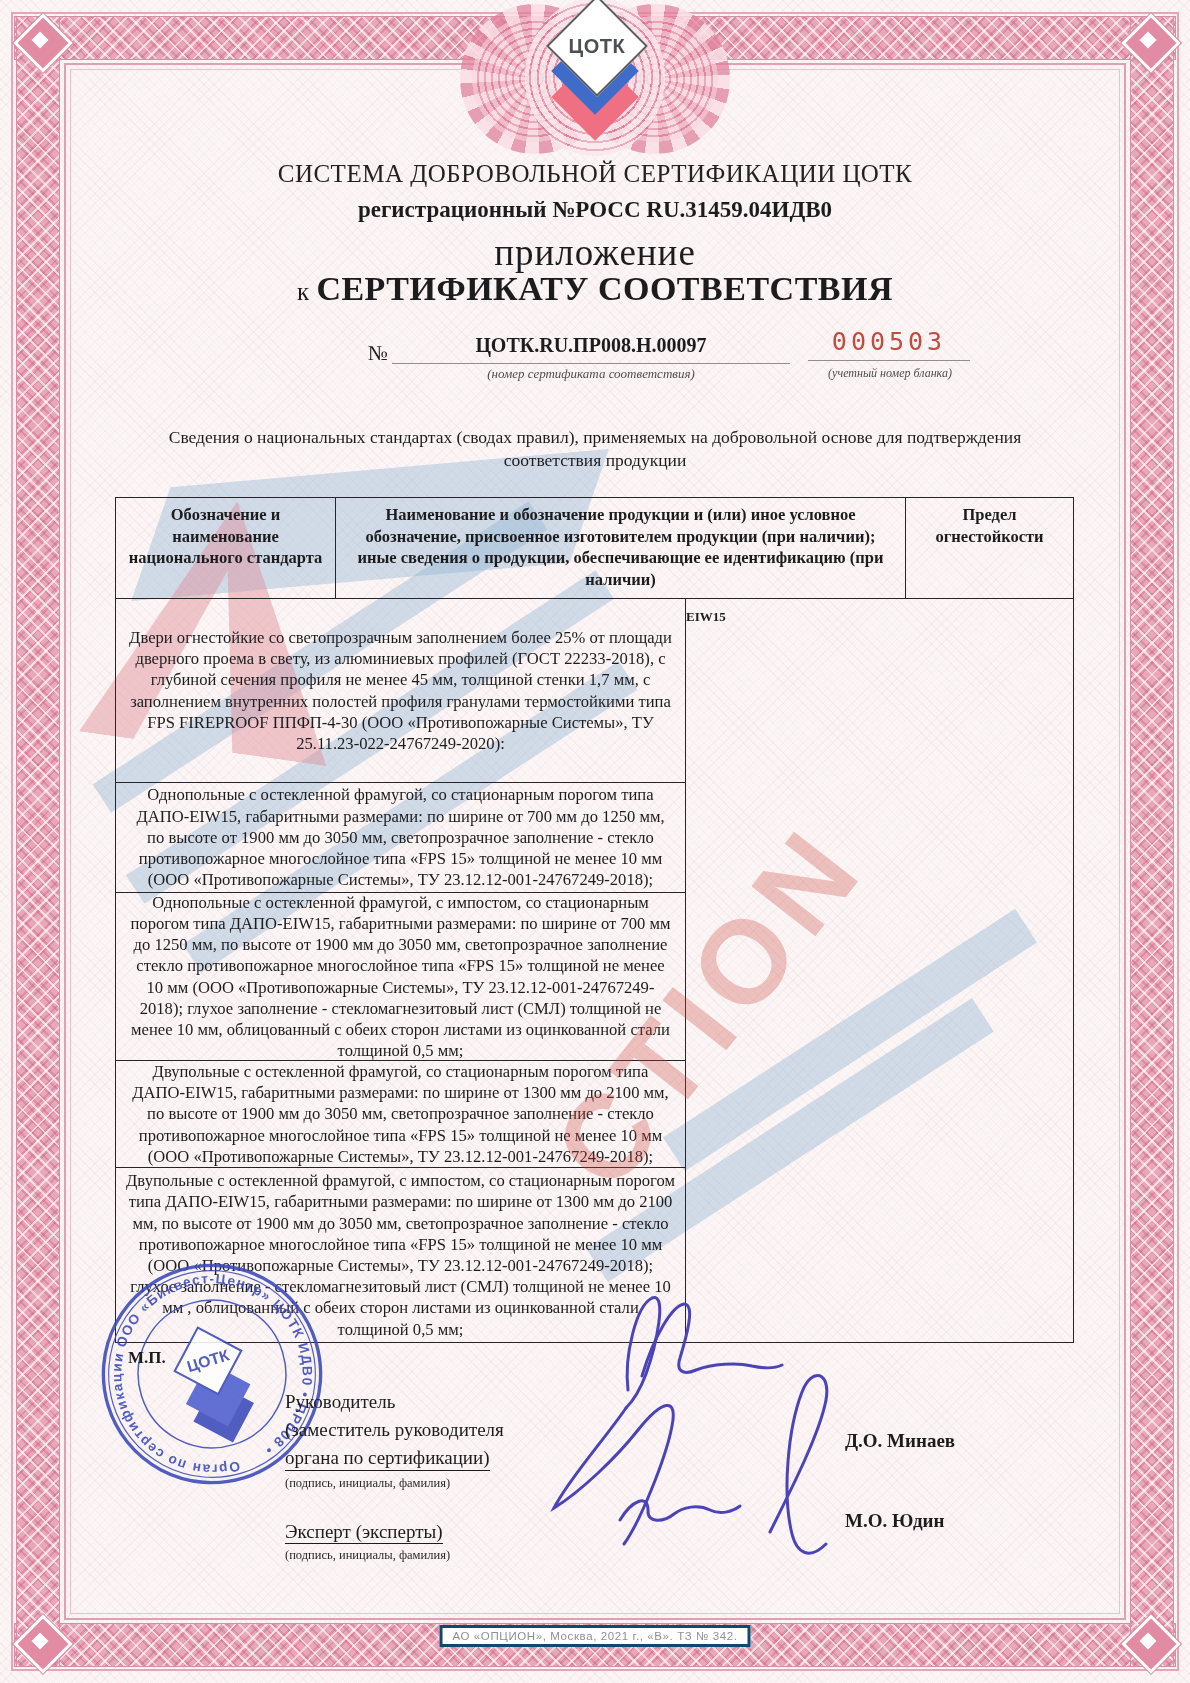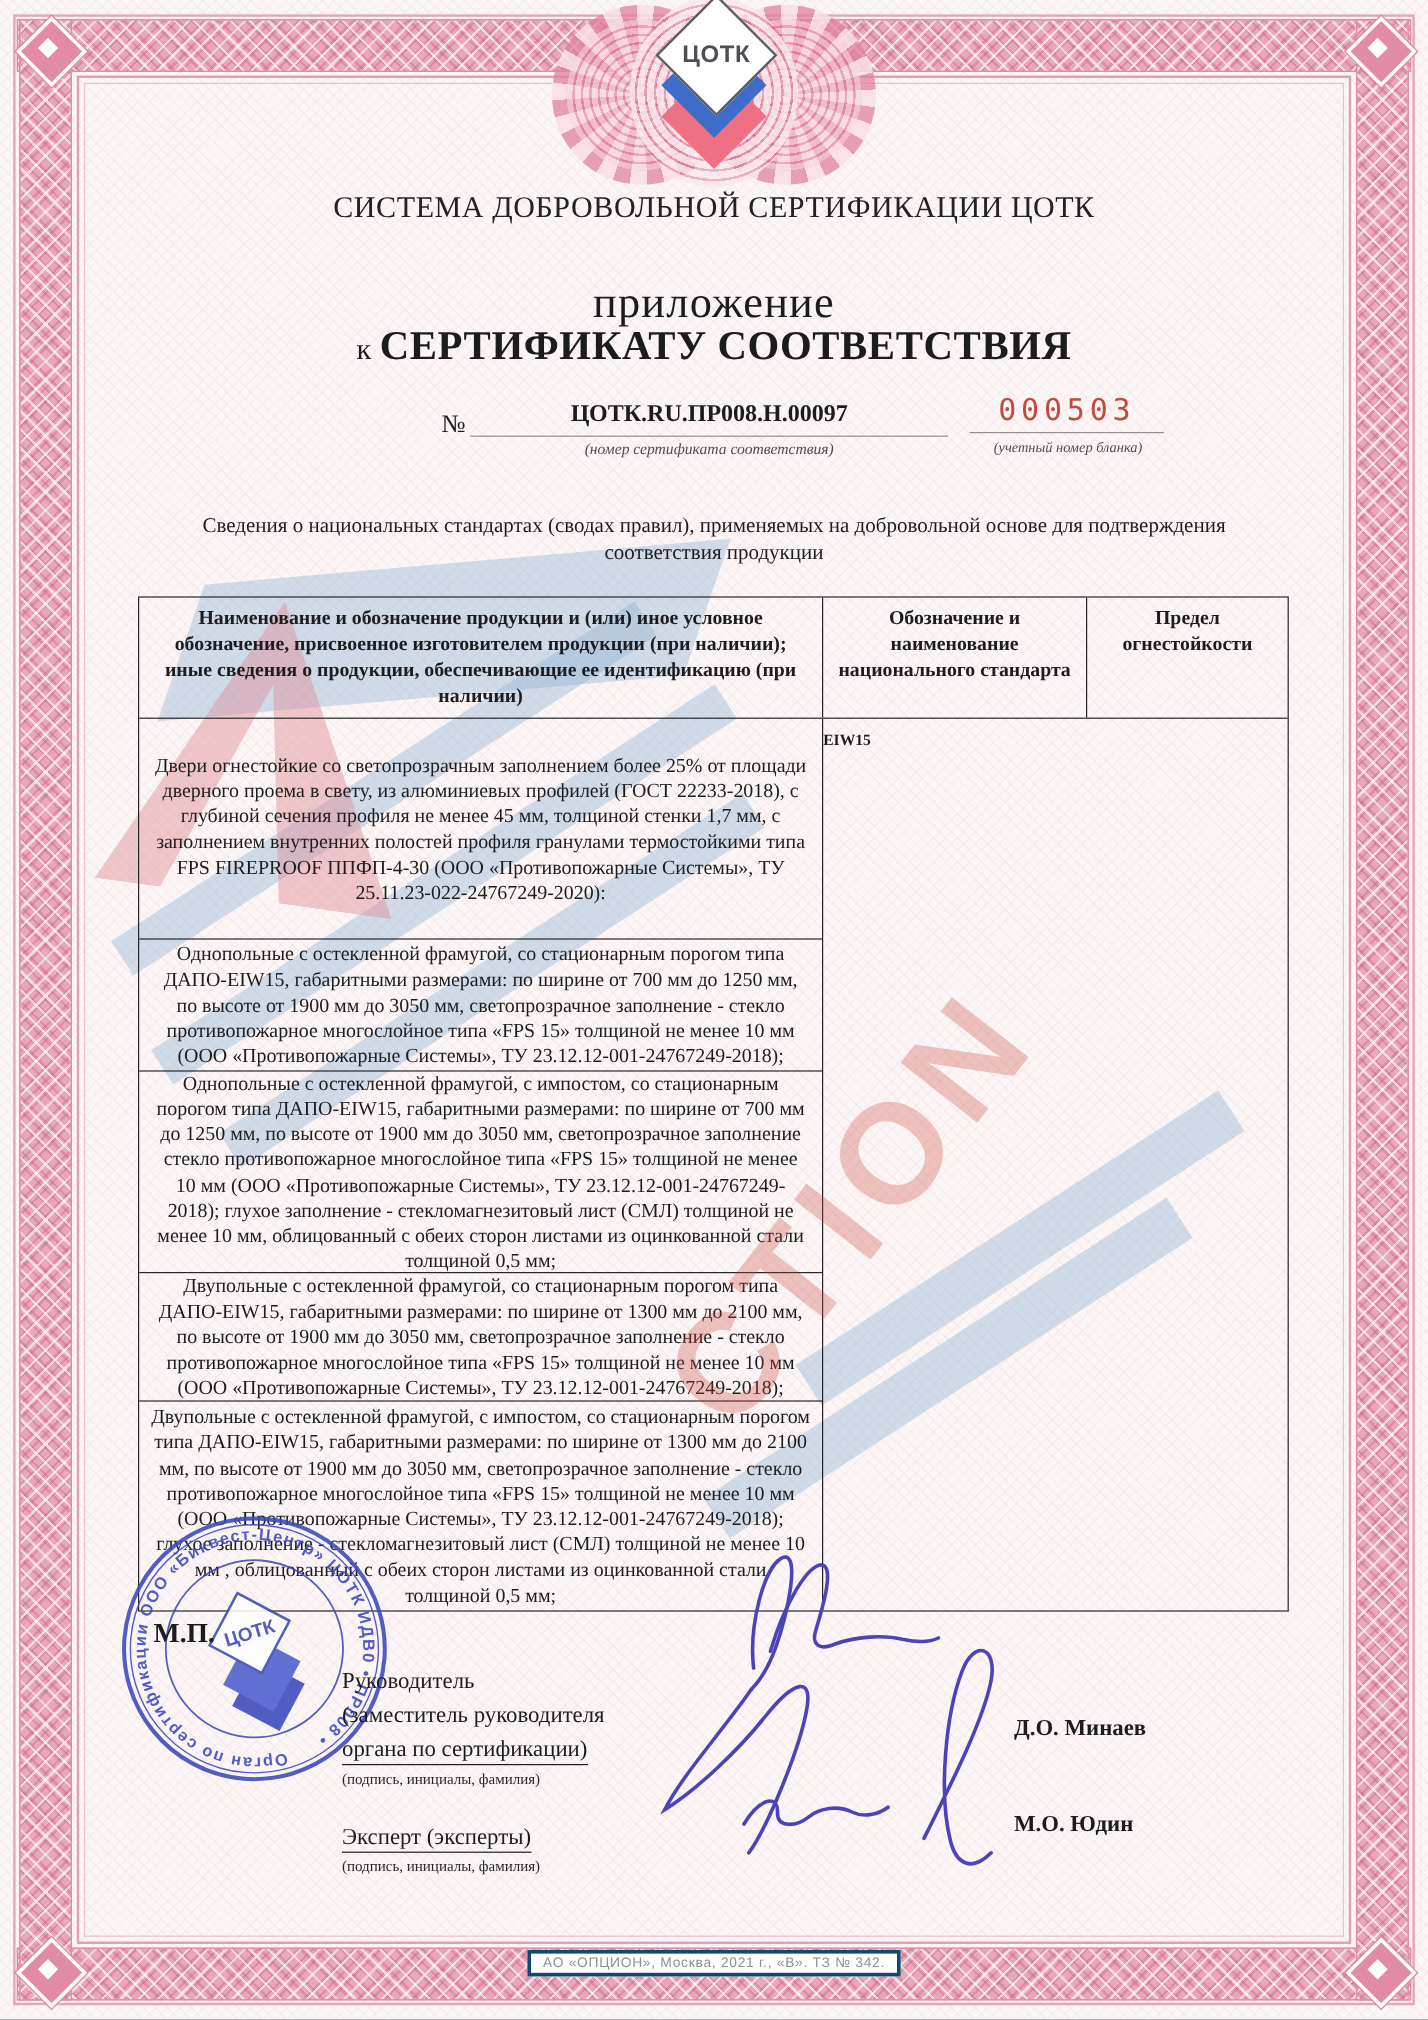"регистрационный №РОСС RU.31459.04ИДВ0" div.hdr { html: none -> <div>регистрационный №РОСС RU.31459.04ИДВ0</div> }
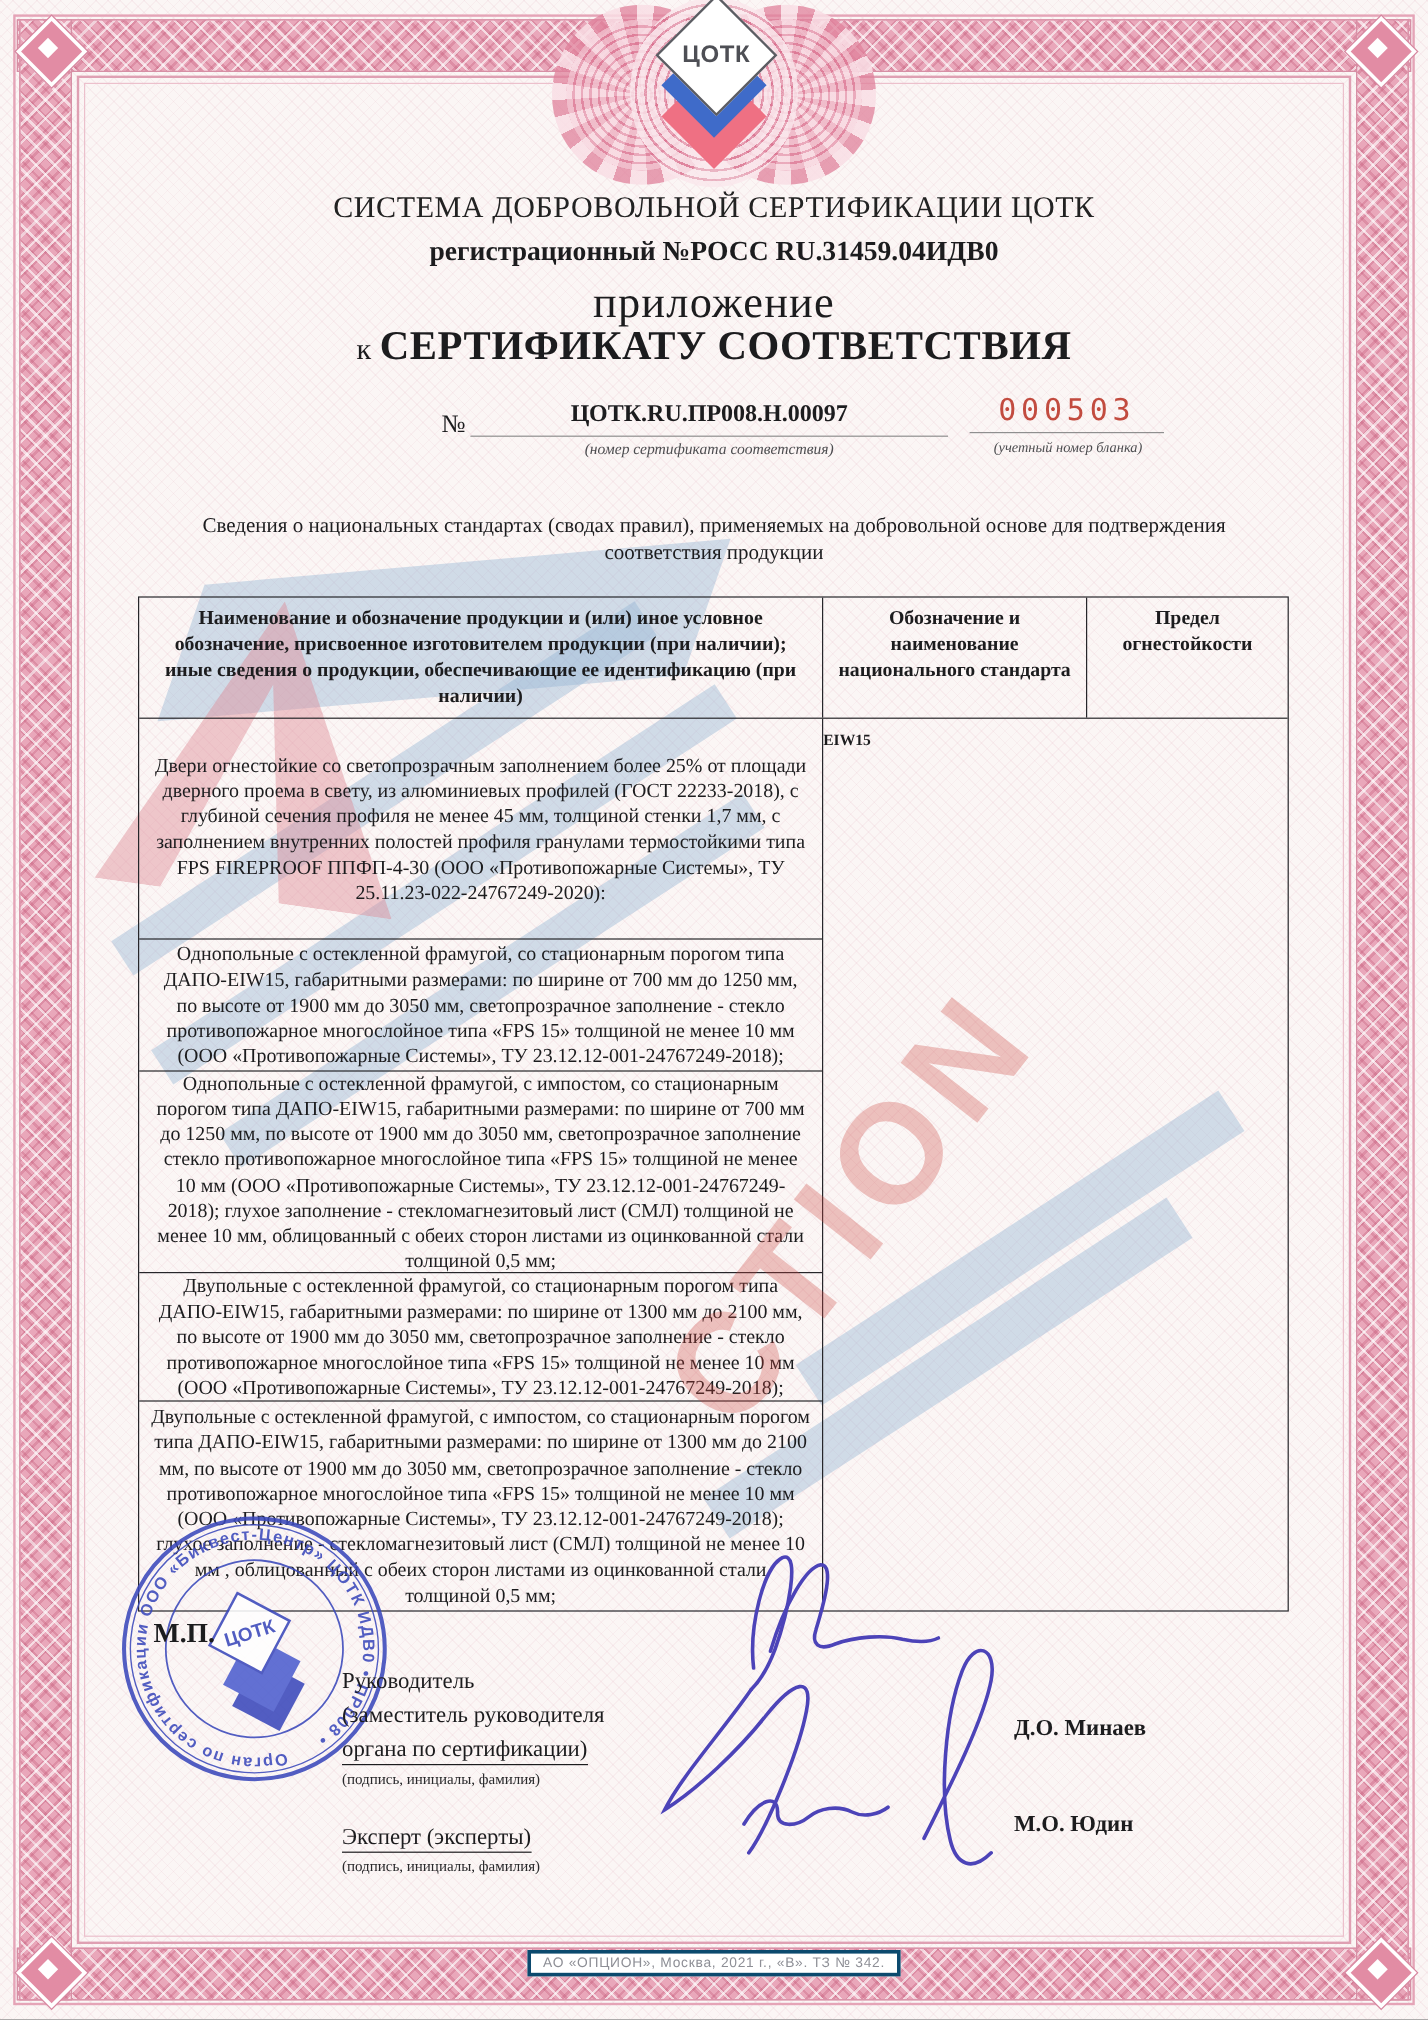"Наименование и обозначение продукции и" div.tc { order: before "Обозначение и наименование национального" -> after "Обозначение и наименование национального" }
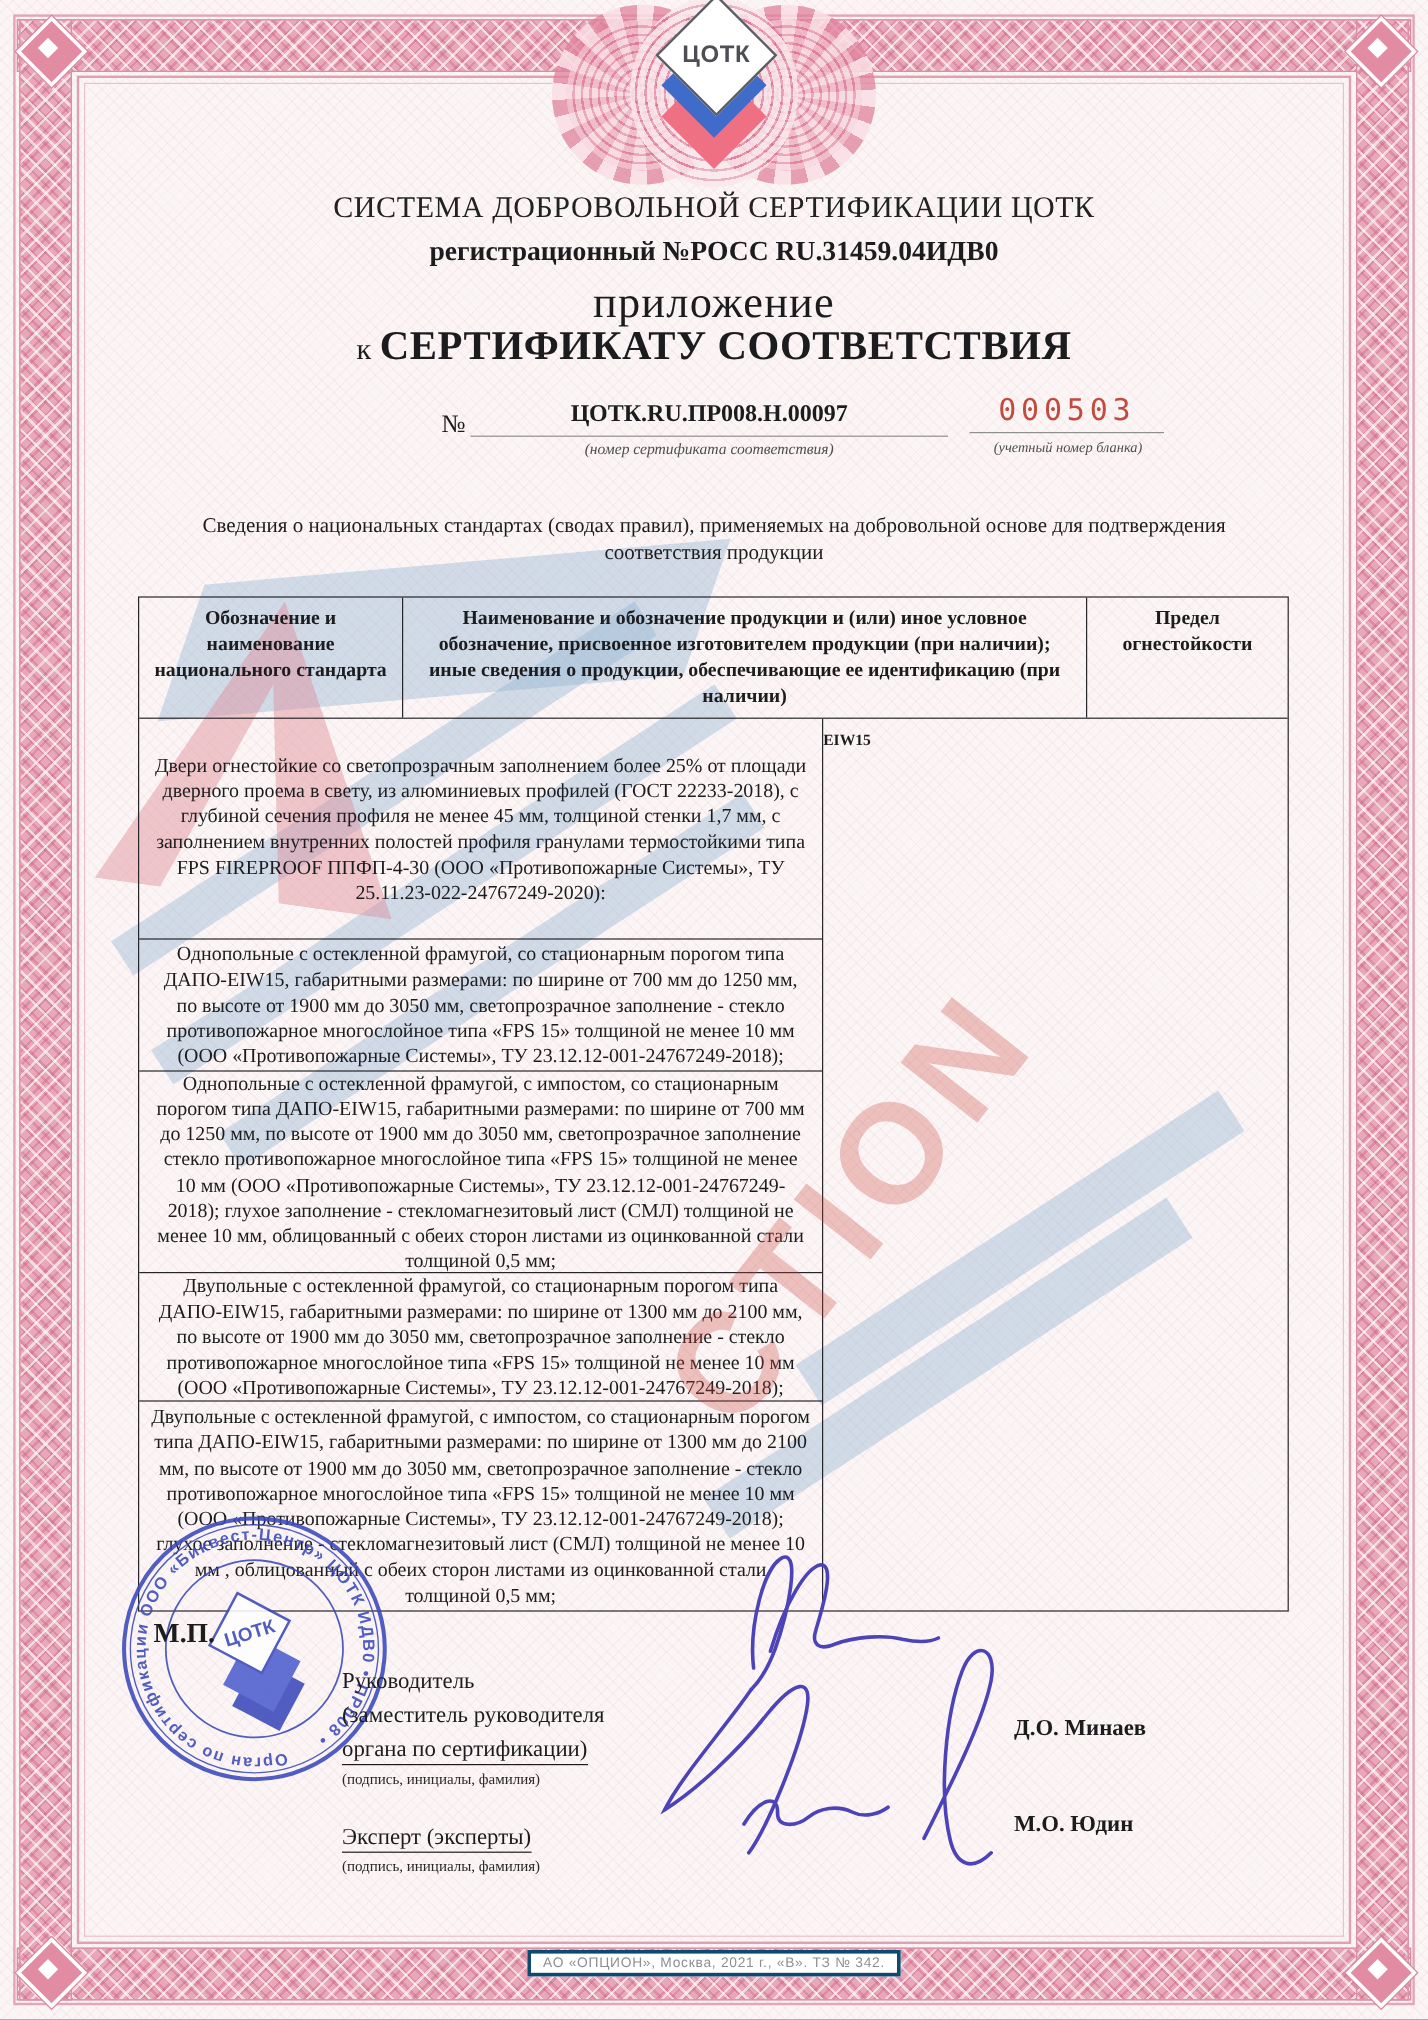"М.П." .mp { font-size: 23px -> 17px }
